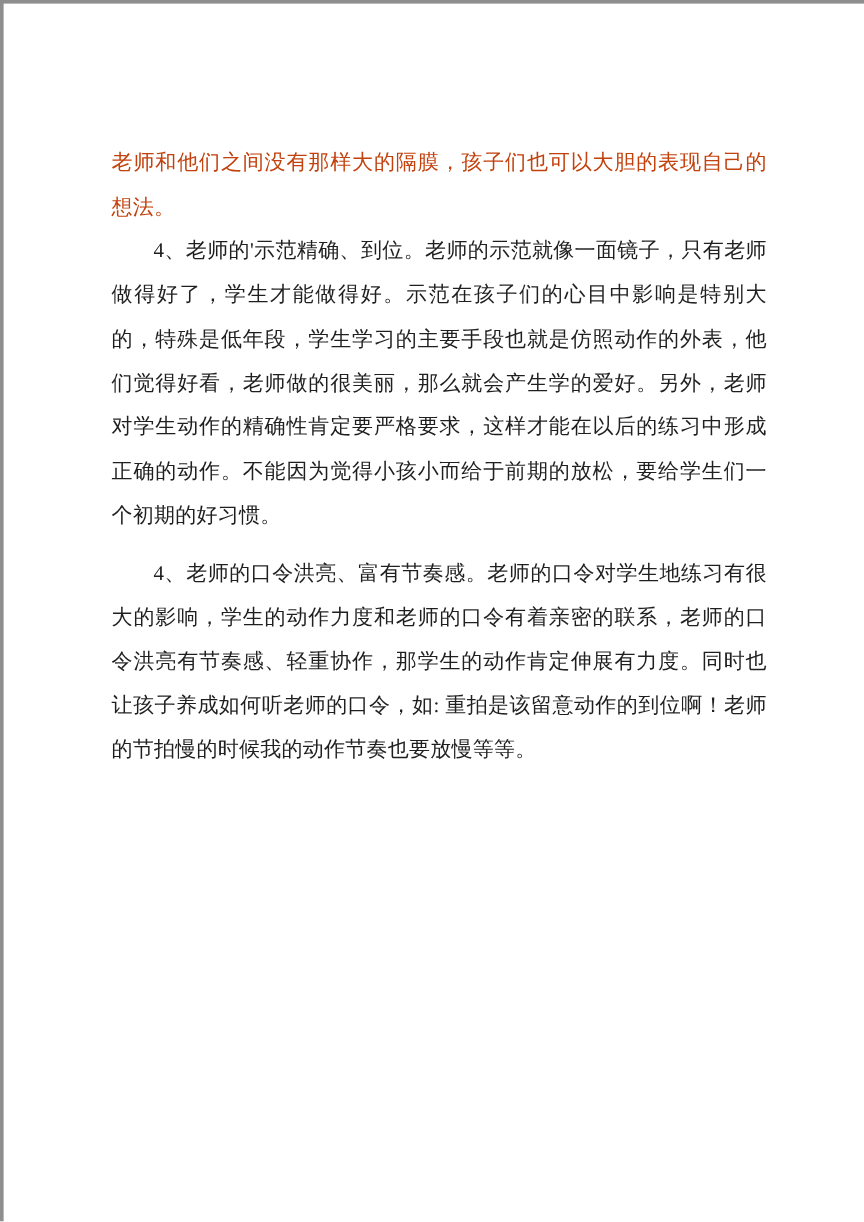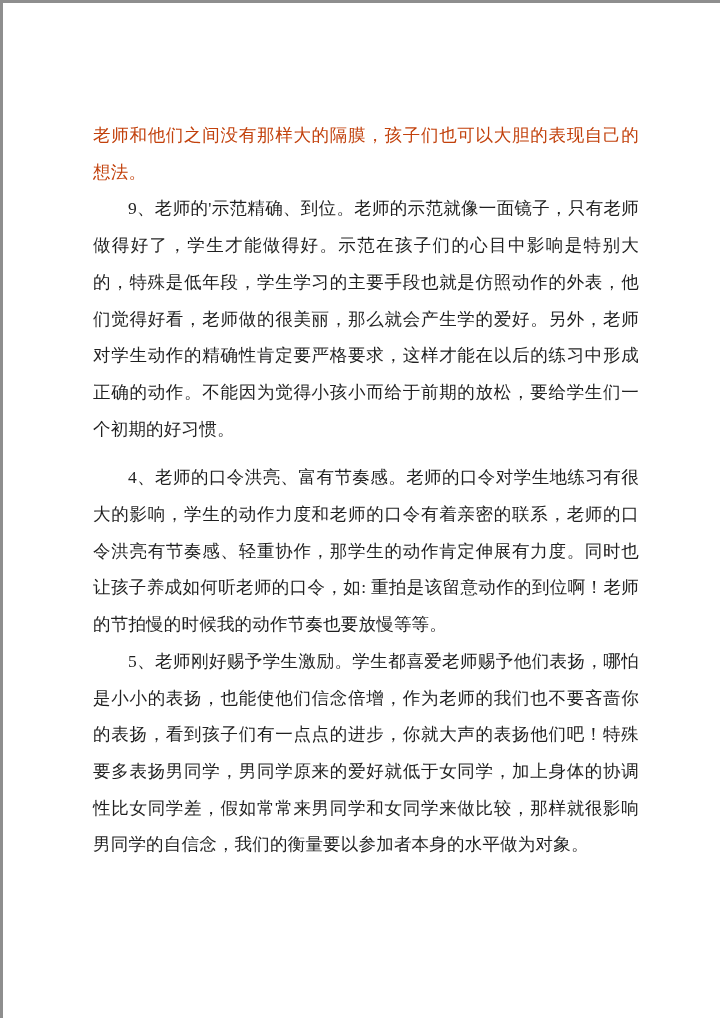"9、老师的'示范精确、到位。老师的示范就像一面镜子，只有老师做得好了，学生才能做" p.indent { text: 9 -> 4 }
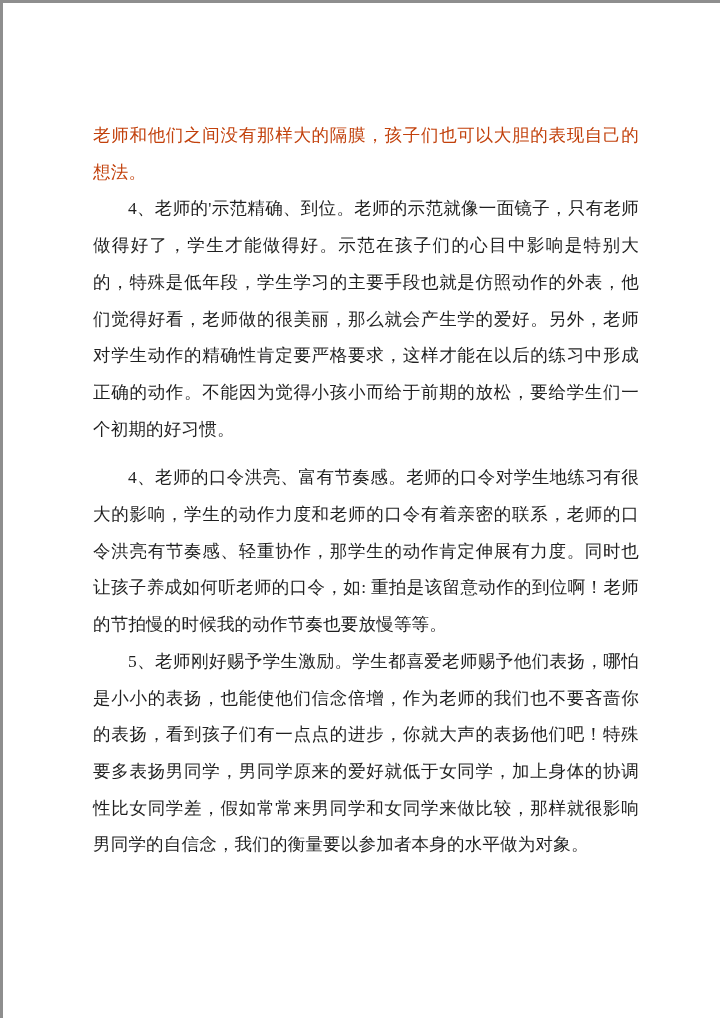"5、老师刚好赐予学生激励。学生都喜爱老师赐予他们表扬，哪怕是小小的表扬，也能使他" p.indent { html: <p>5、老师刚好赐予学生激励。学生都喜爱老师赐予他们表扬，哪怕是小小的表扬，也能使他们信念倍增，作为老师的我们也不要吝啬你的表扬，看到孩子们有一点点的进步，你就大声的表扬他们吧！特殊要多表扬男同学，男同学原来的爱好就低于女同学，加上身体的协调性比女同学差，假如常常来男同学和女同学来做比较，那样就很影响男同学的自信念，我们的衡量要以参加者本身的水平做为对象。</p> -> none }
